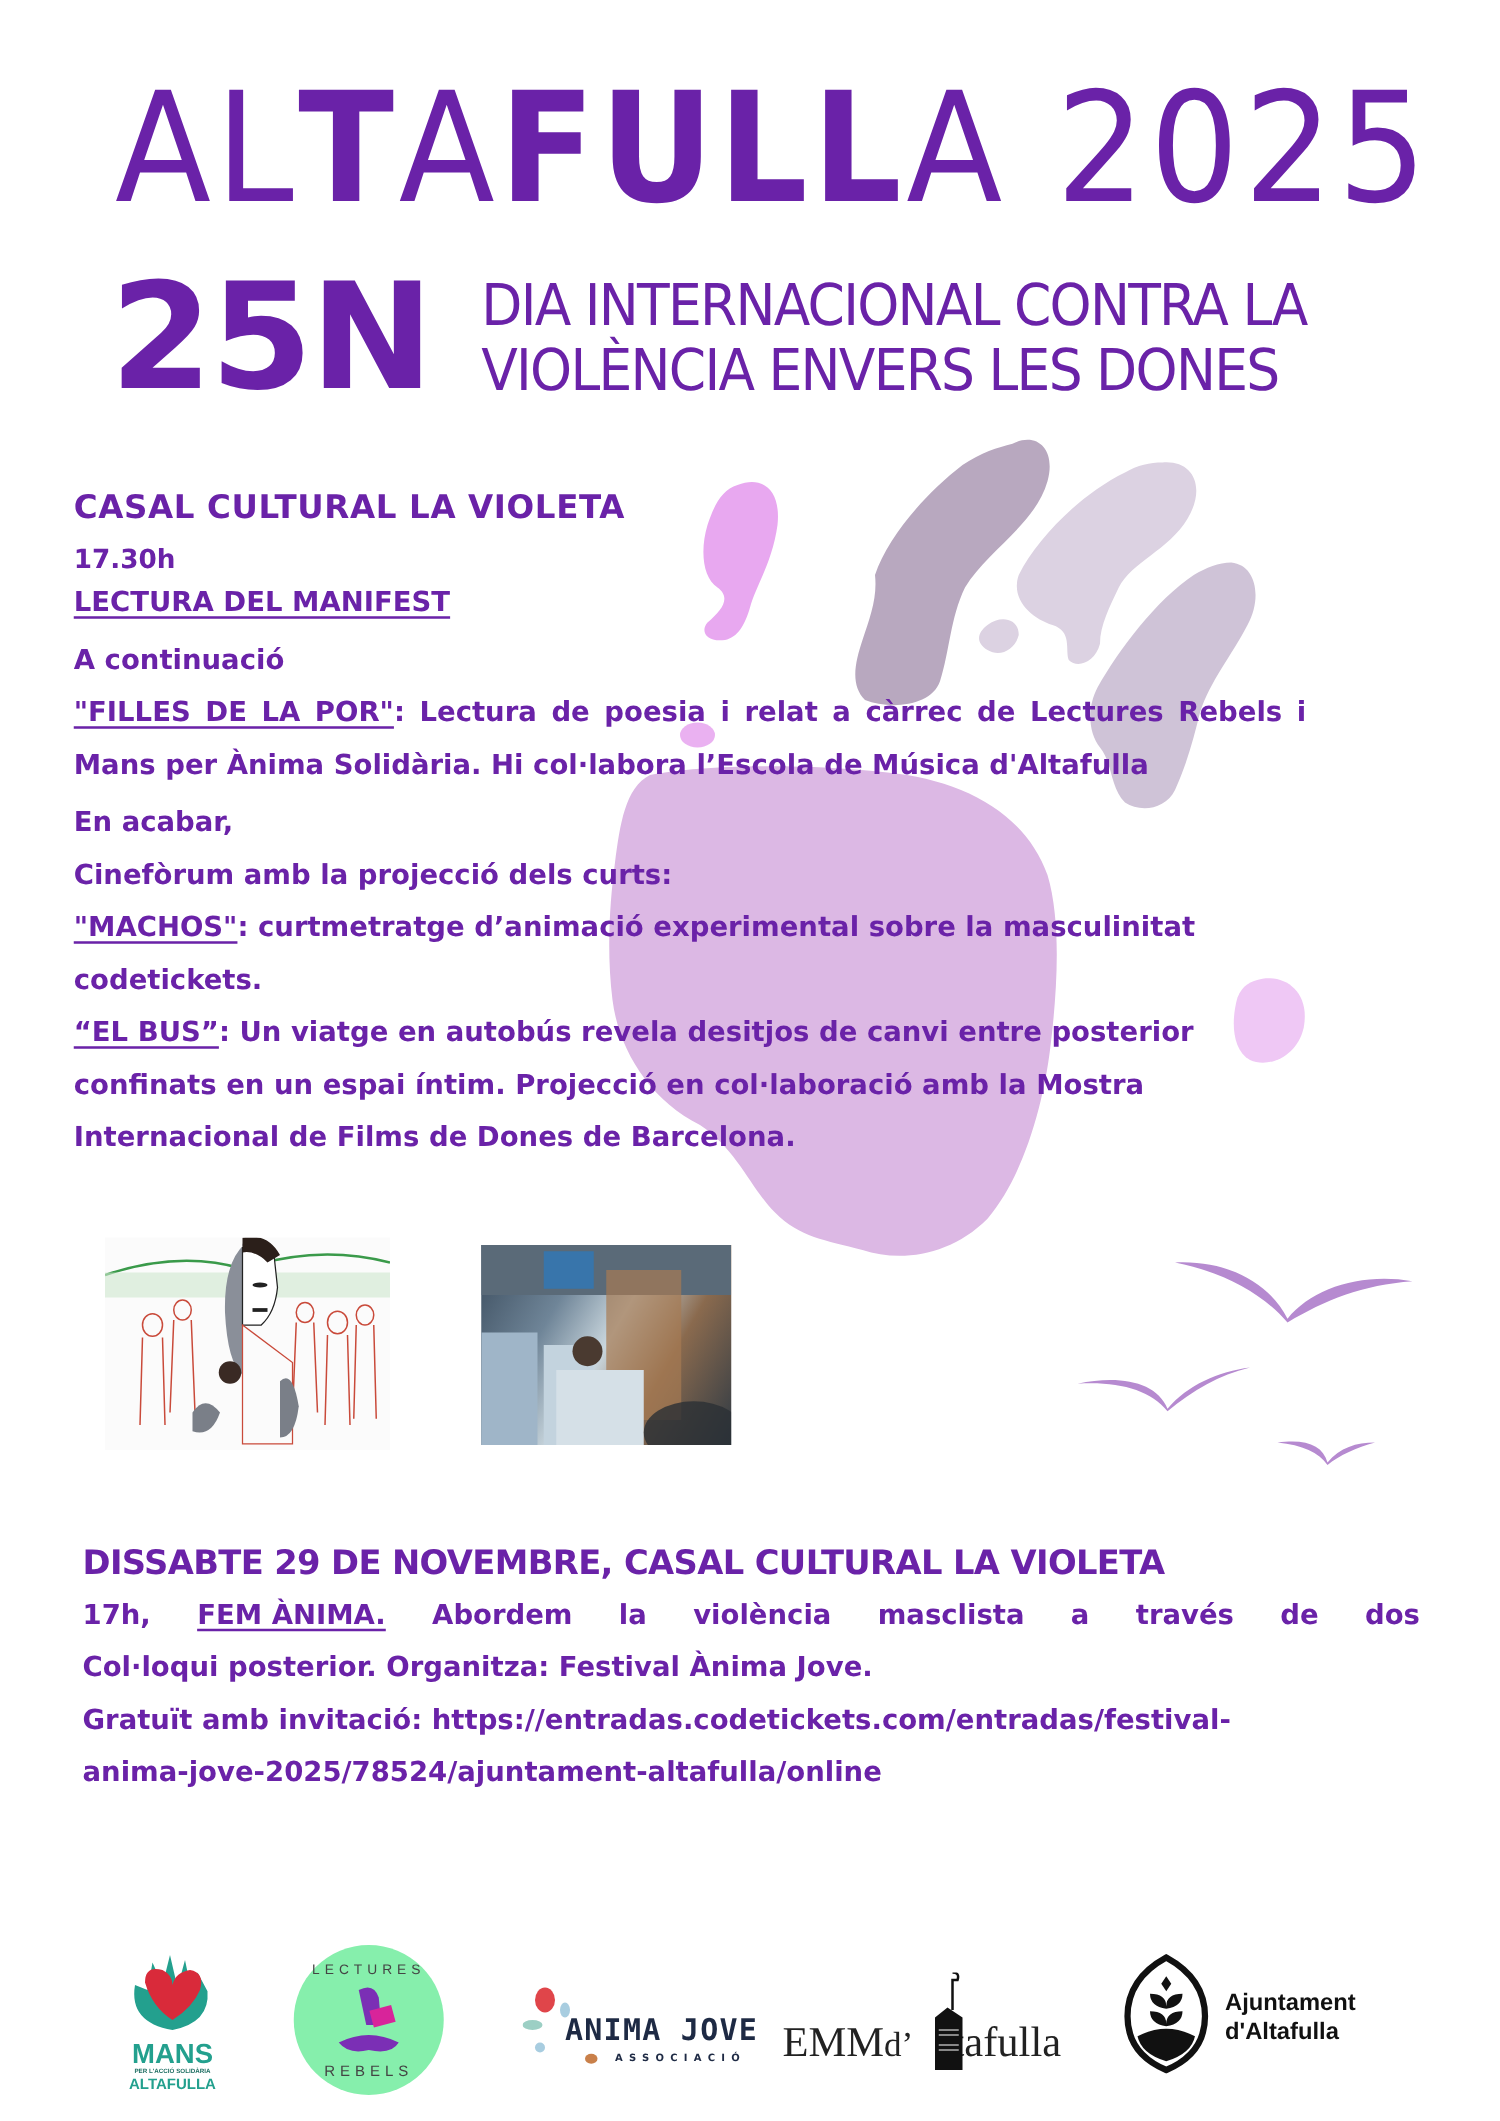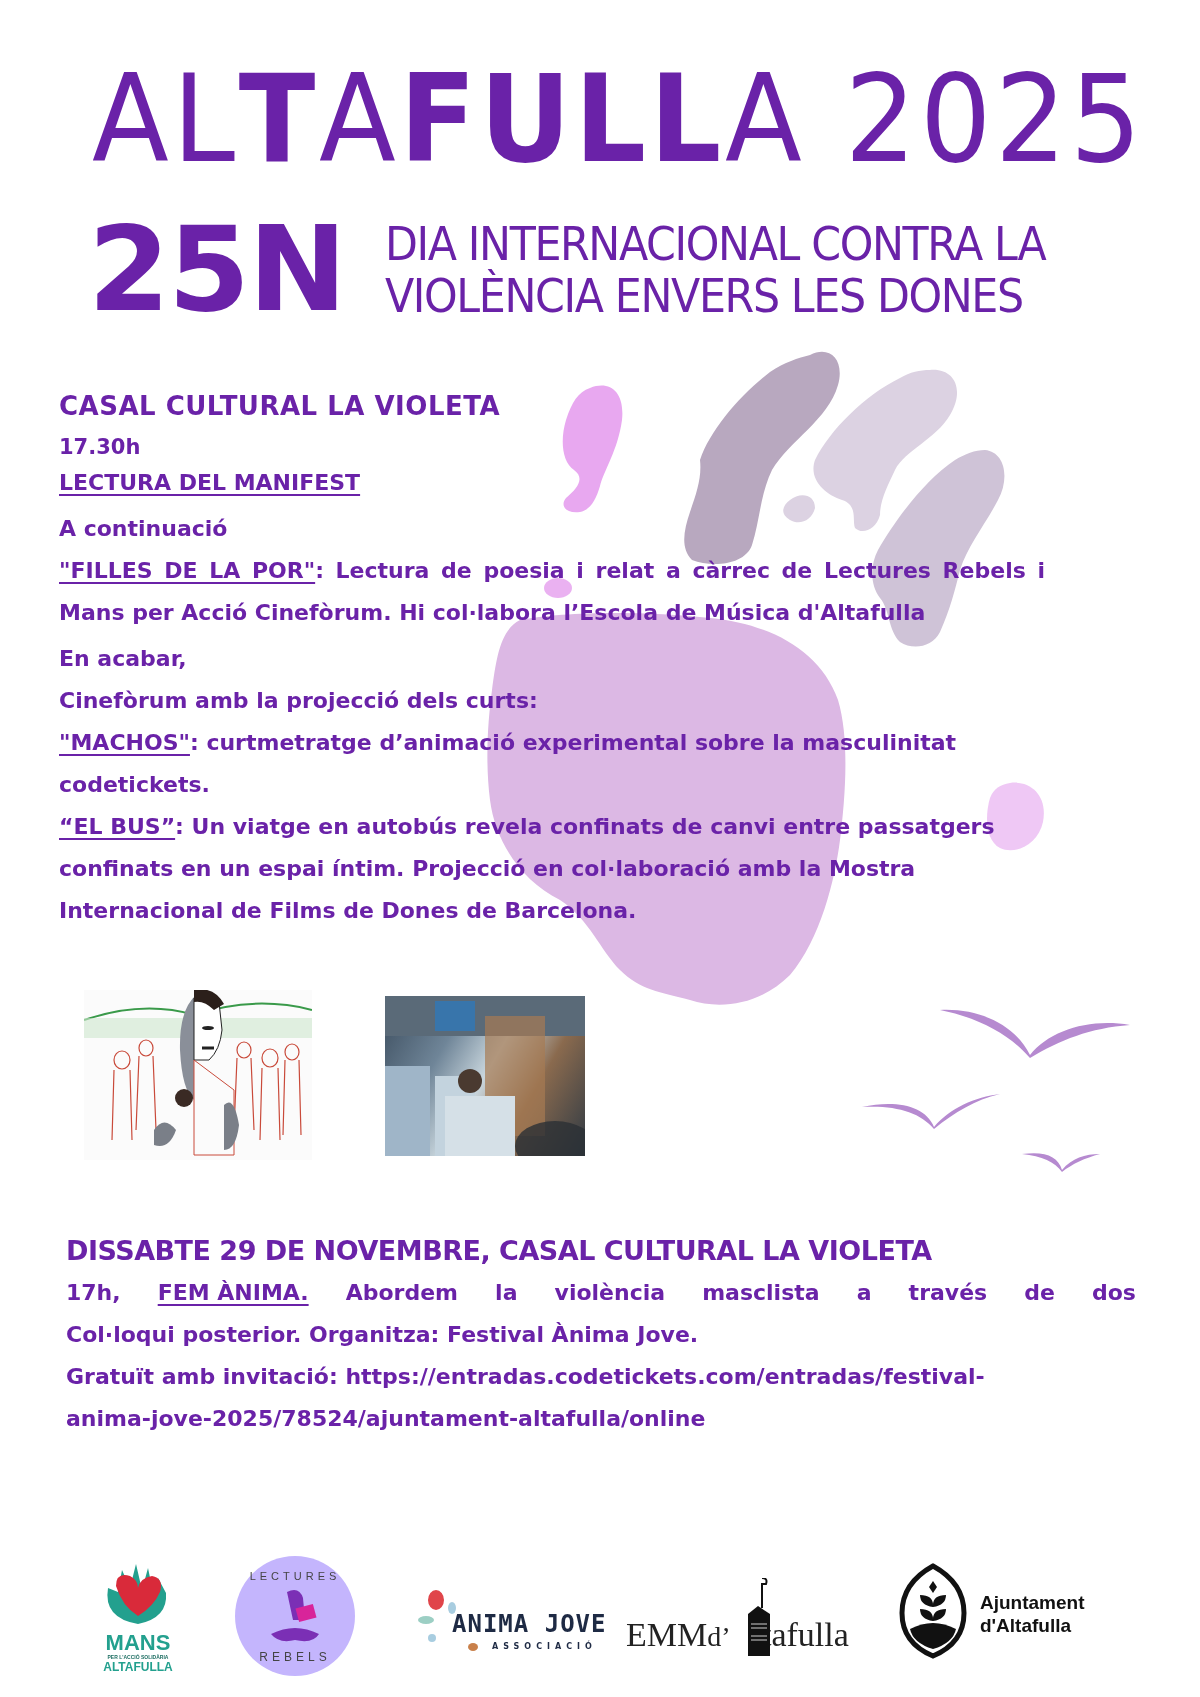"Mans per Acció Cinefòrum. Hi" p.line { text: Acció Cinefòrum -> Ànima Solidària }
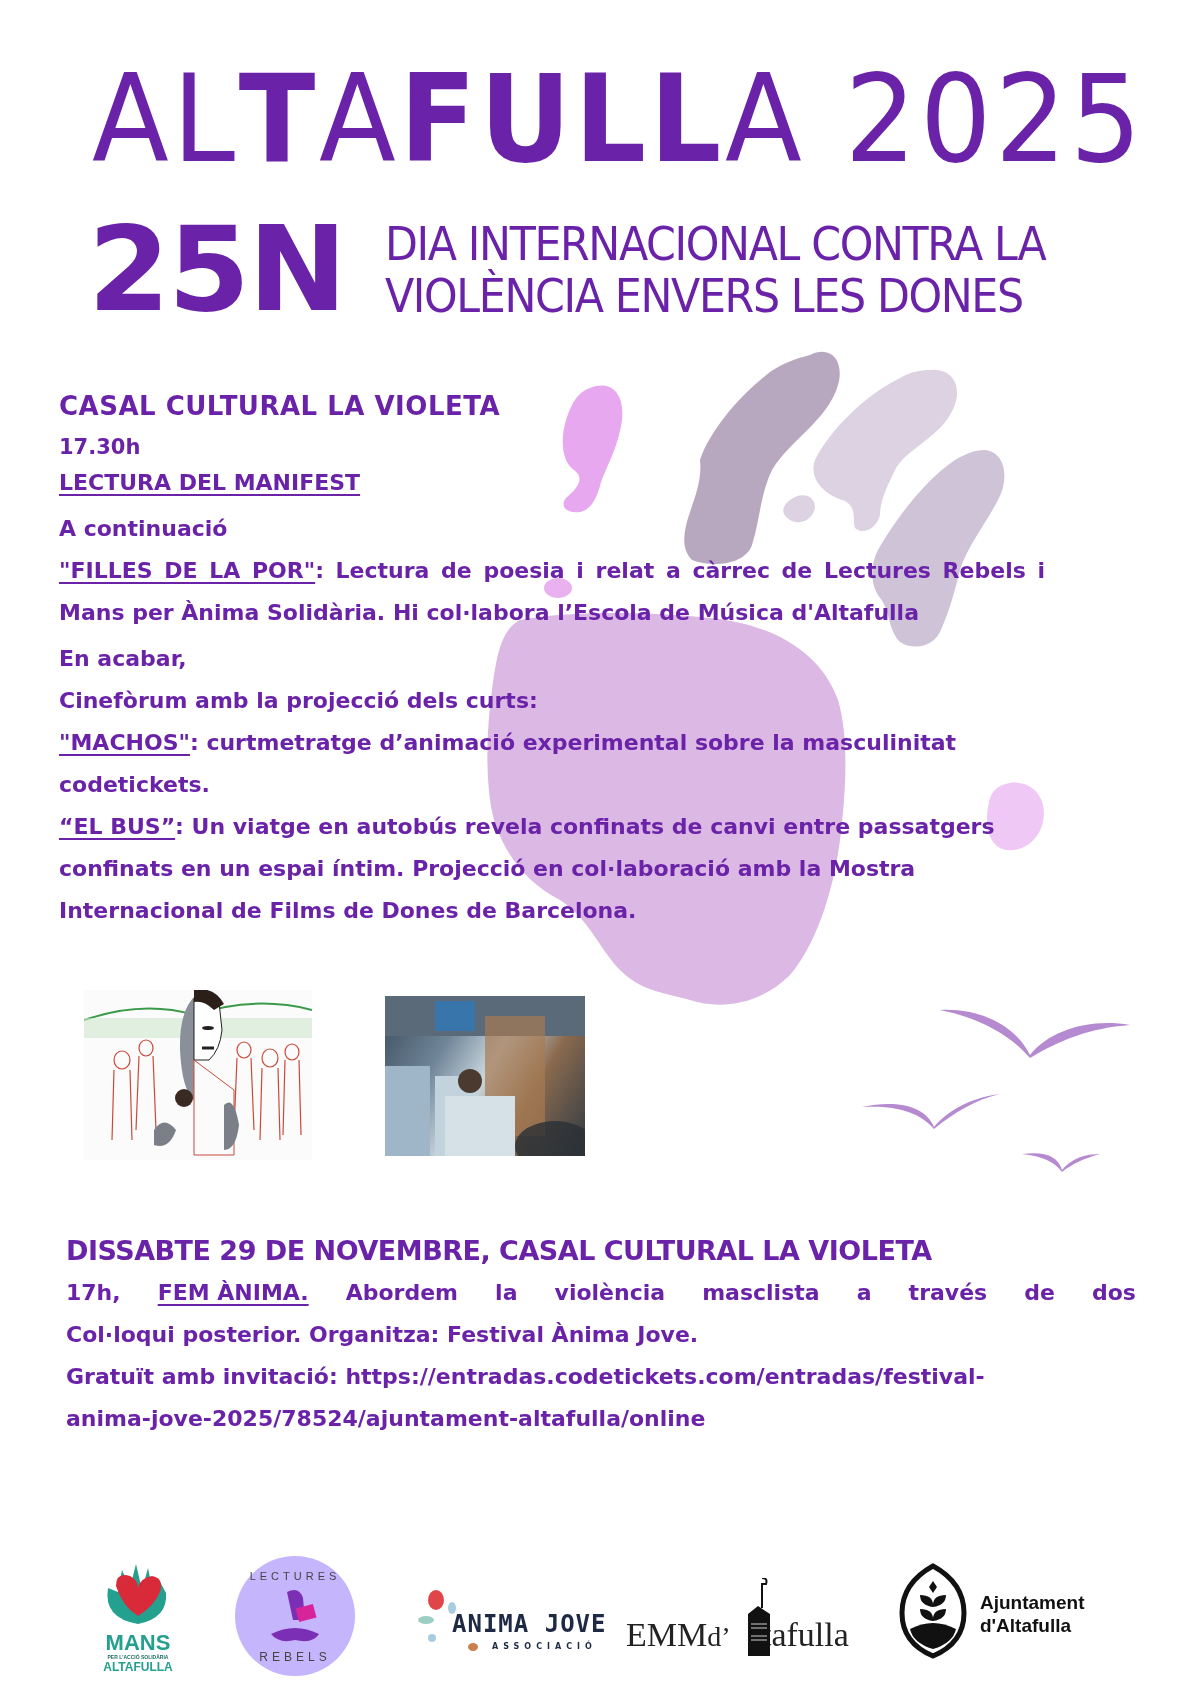": Un viatge en autobús" span { text: confinats de canvi entre passatgers -> desitjos de canvi entre posterior }
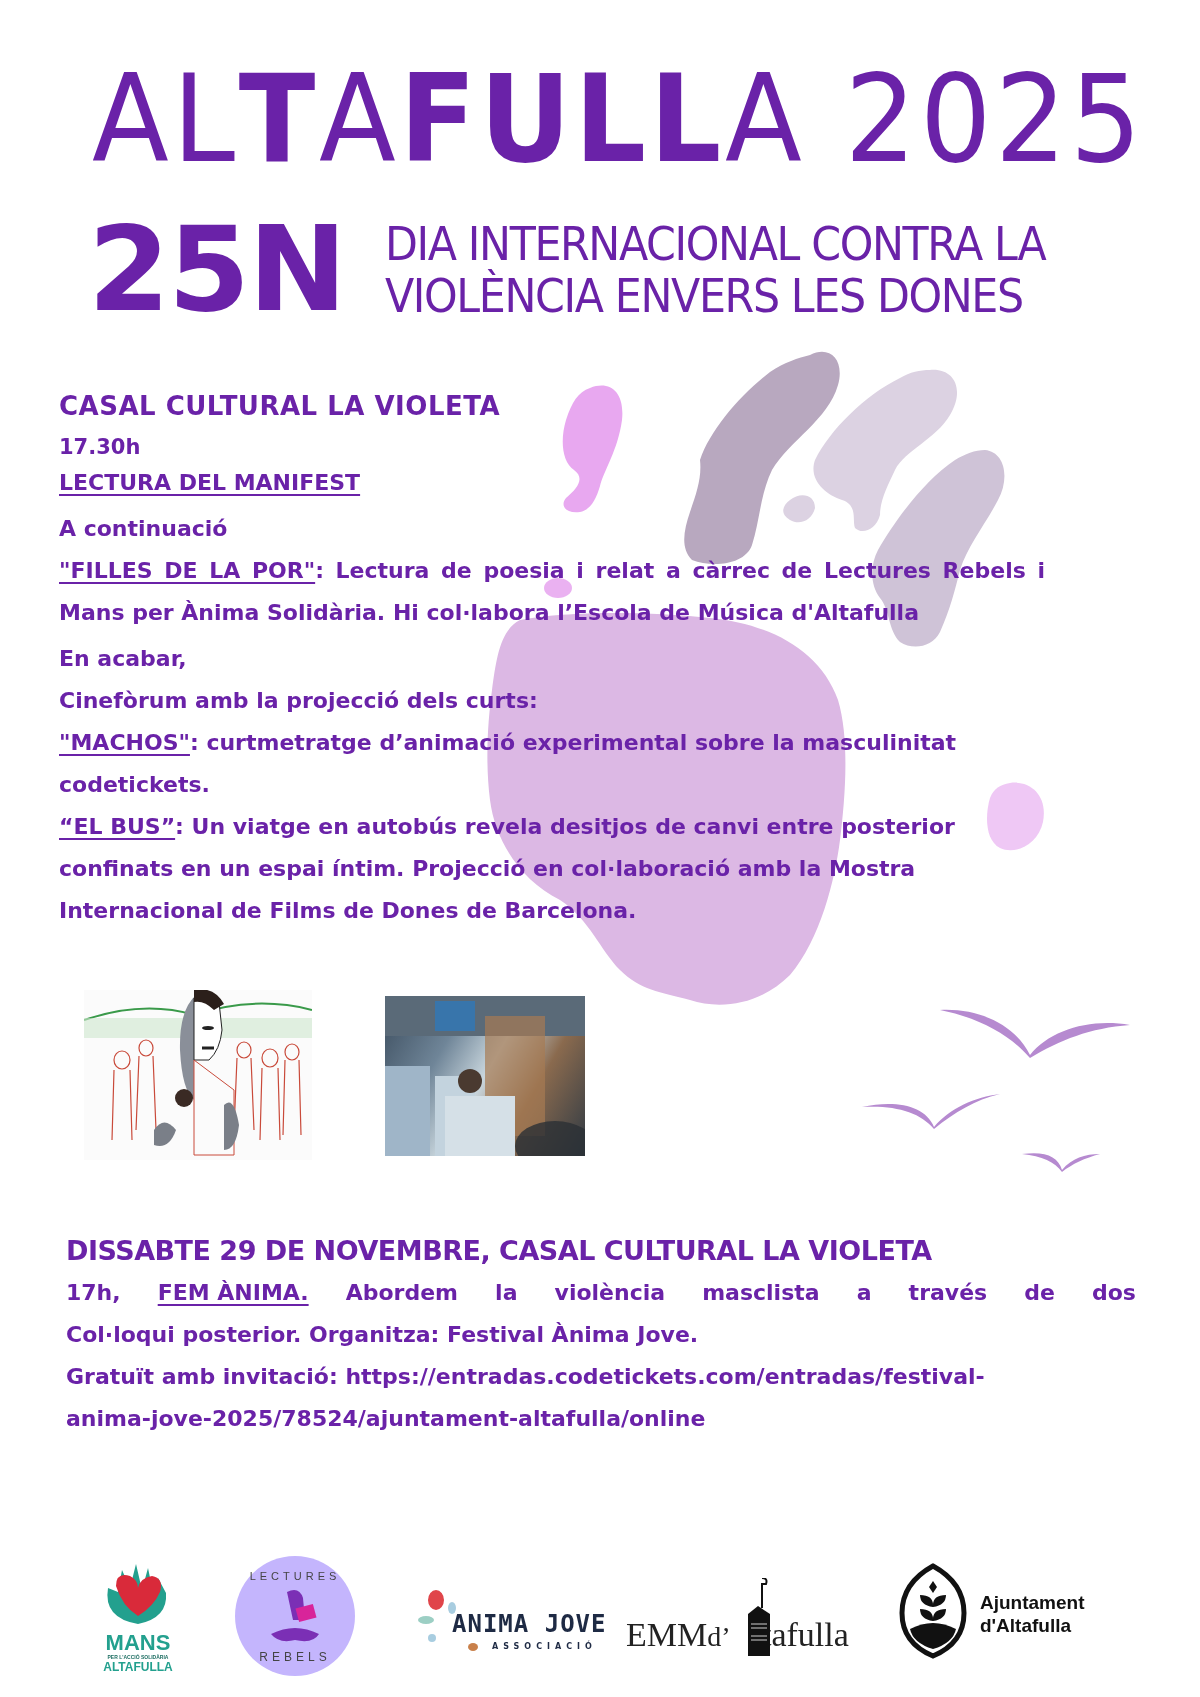"LECTURES" div.logo { background: #c4b5fd -> #86efac }
